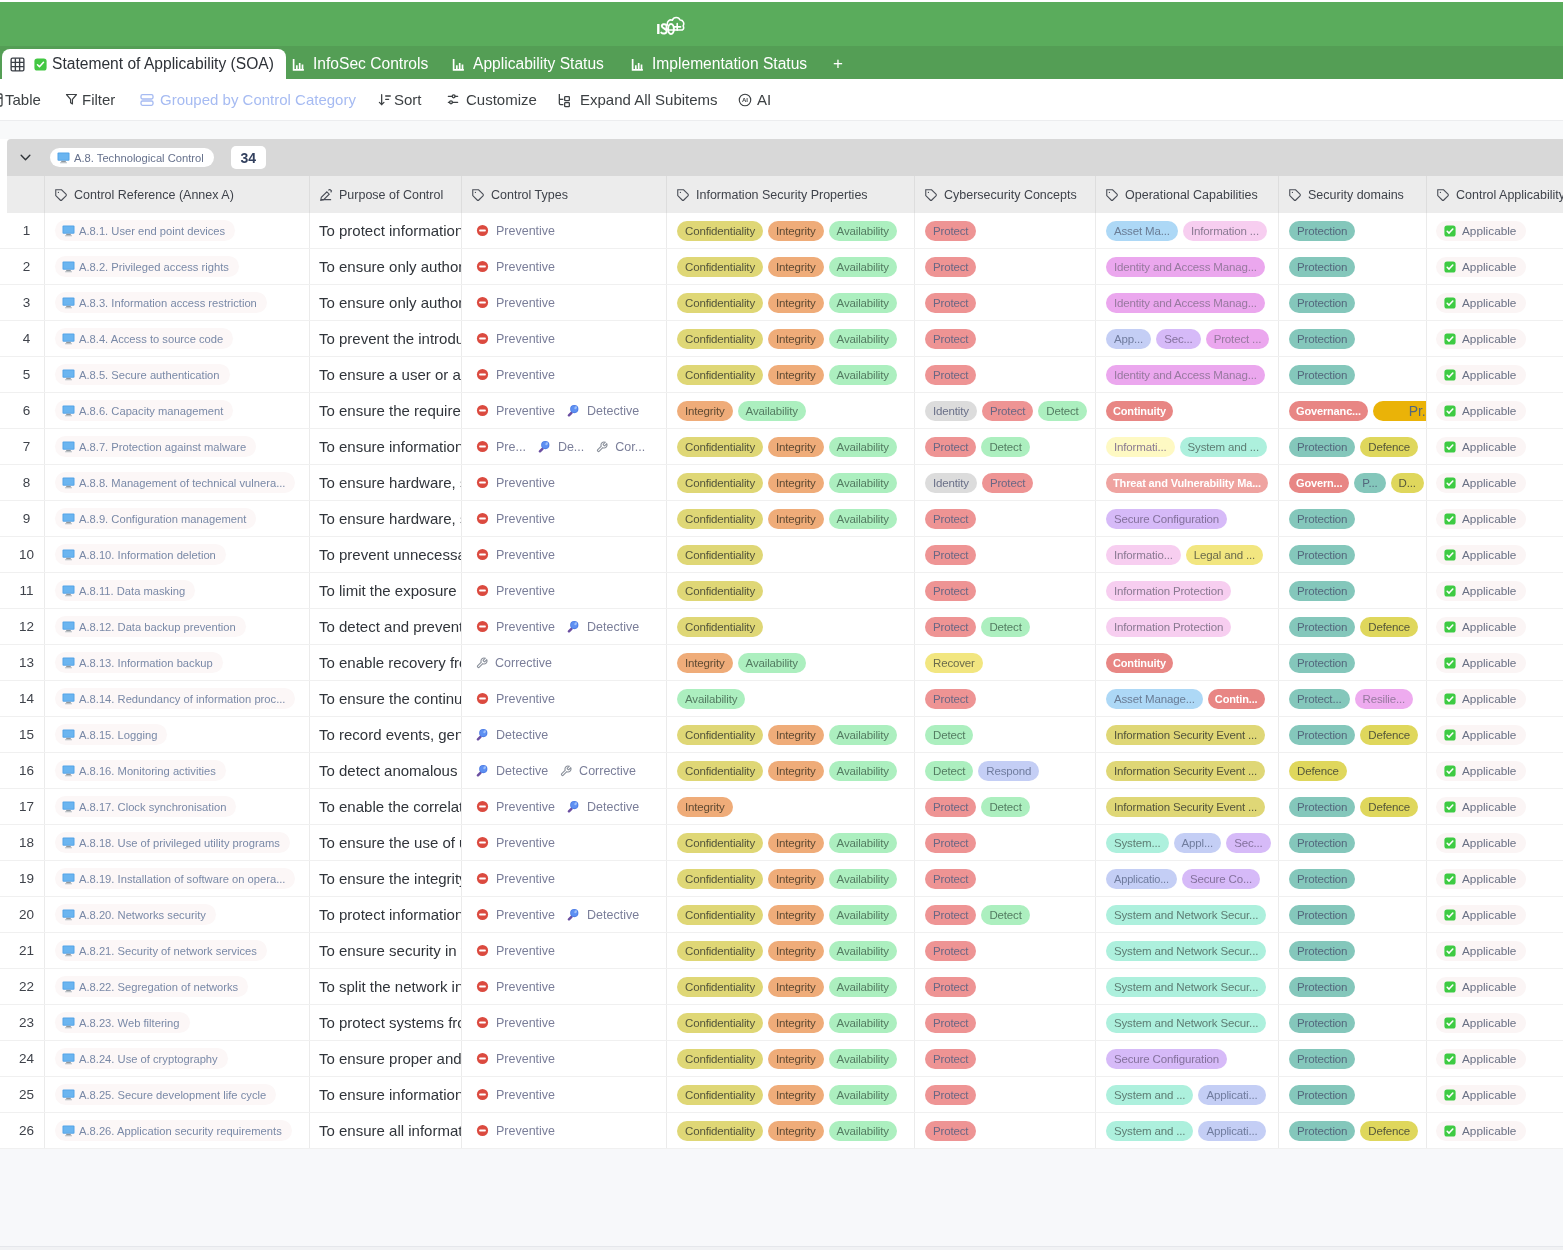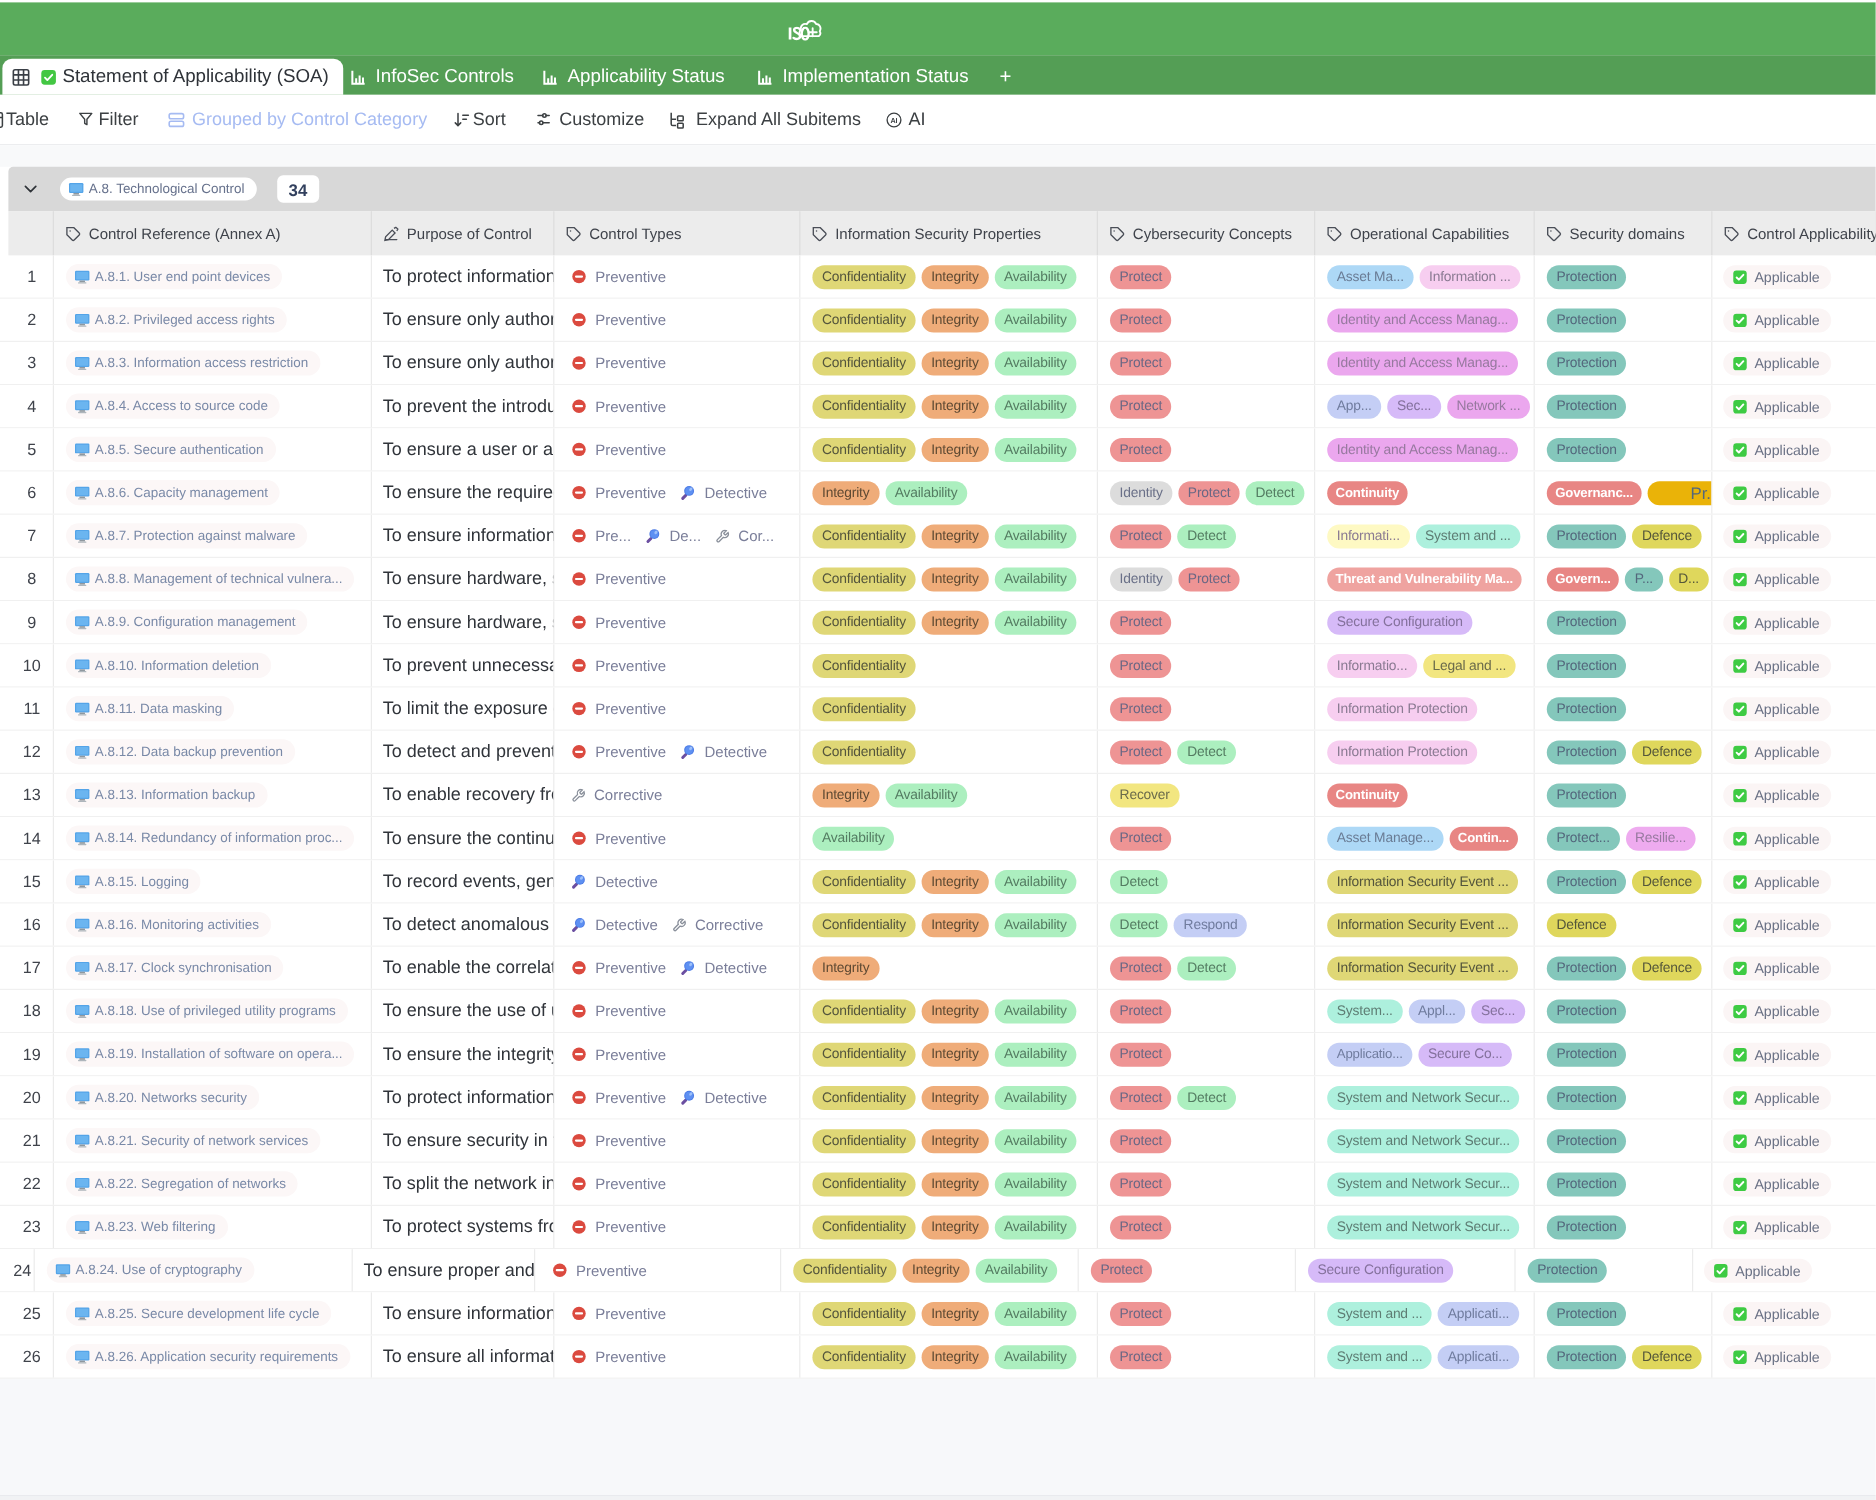"Network ..." span.pl { text: Network -> Protect }
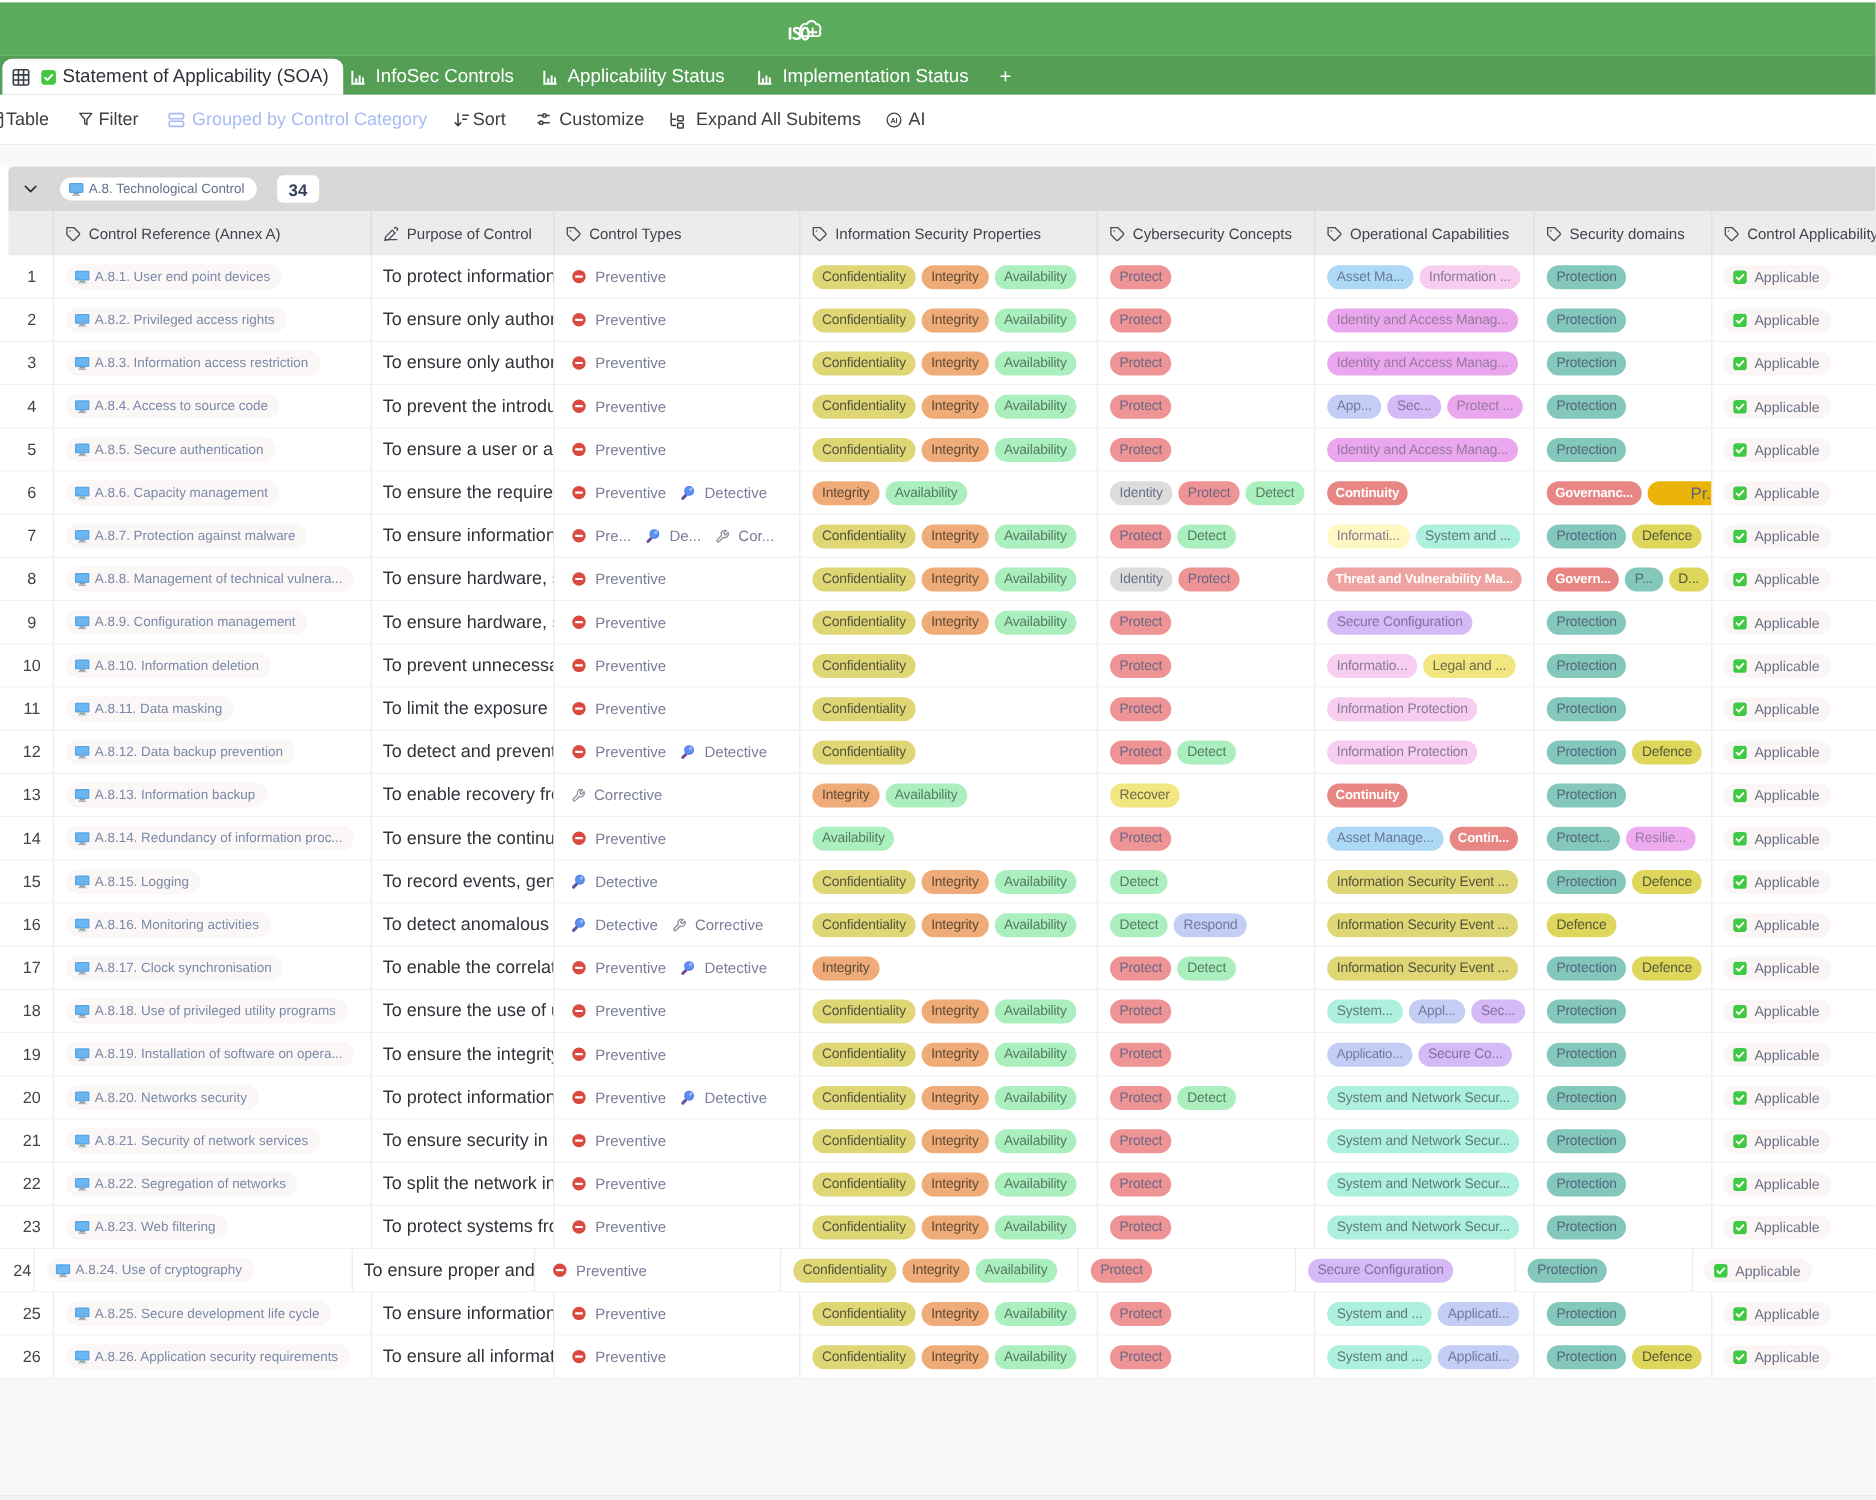"24" div.c { width: 29px -> 45px }
